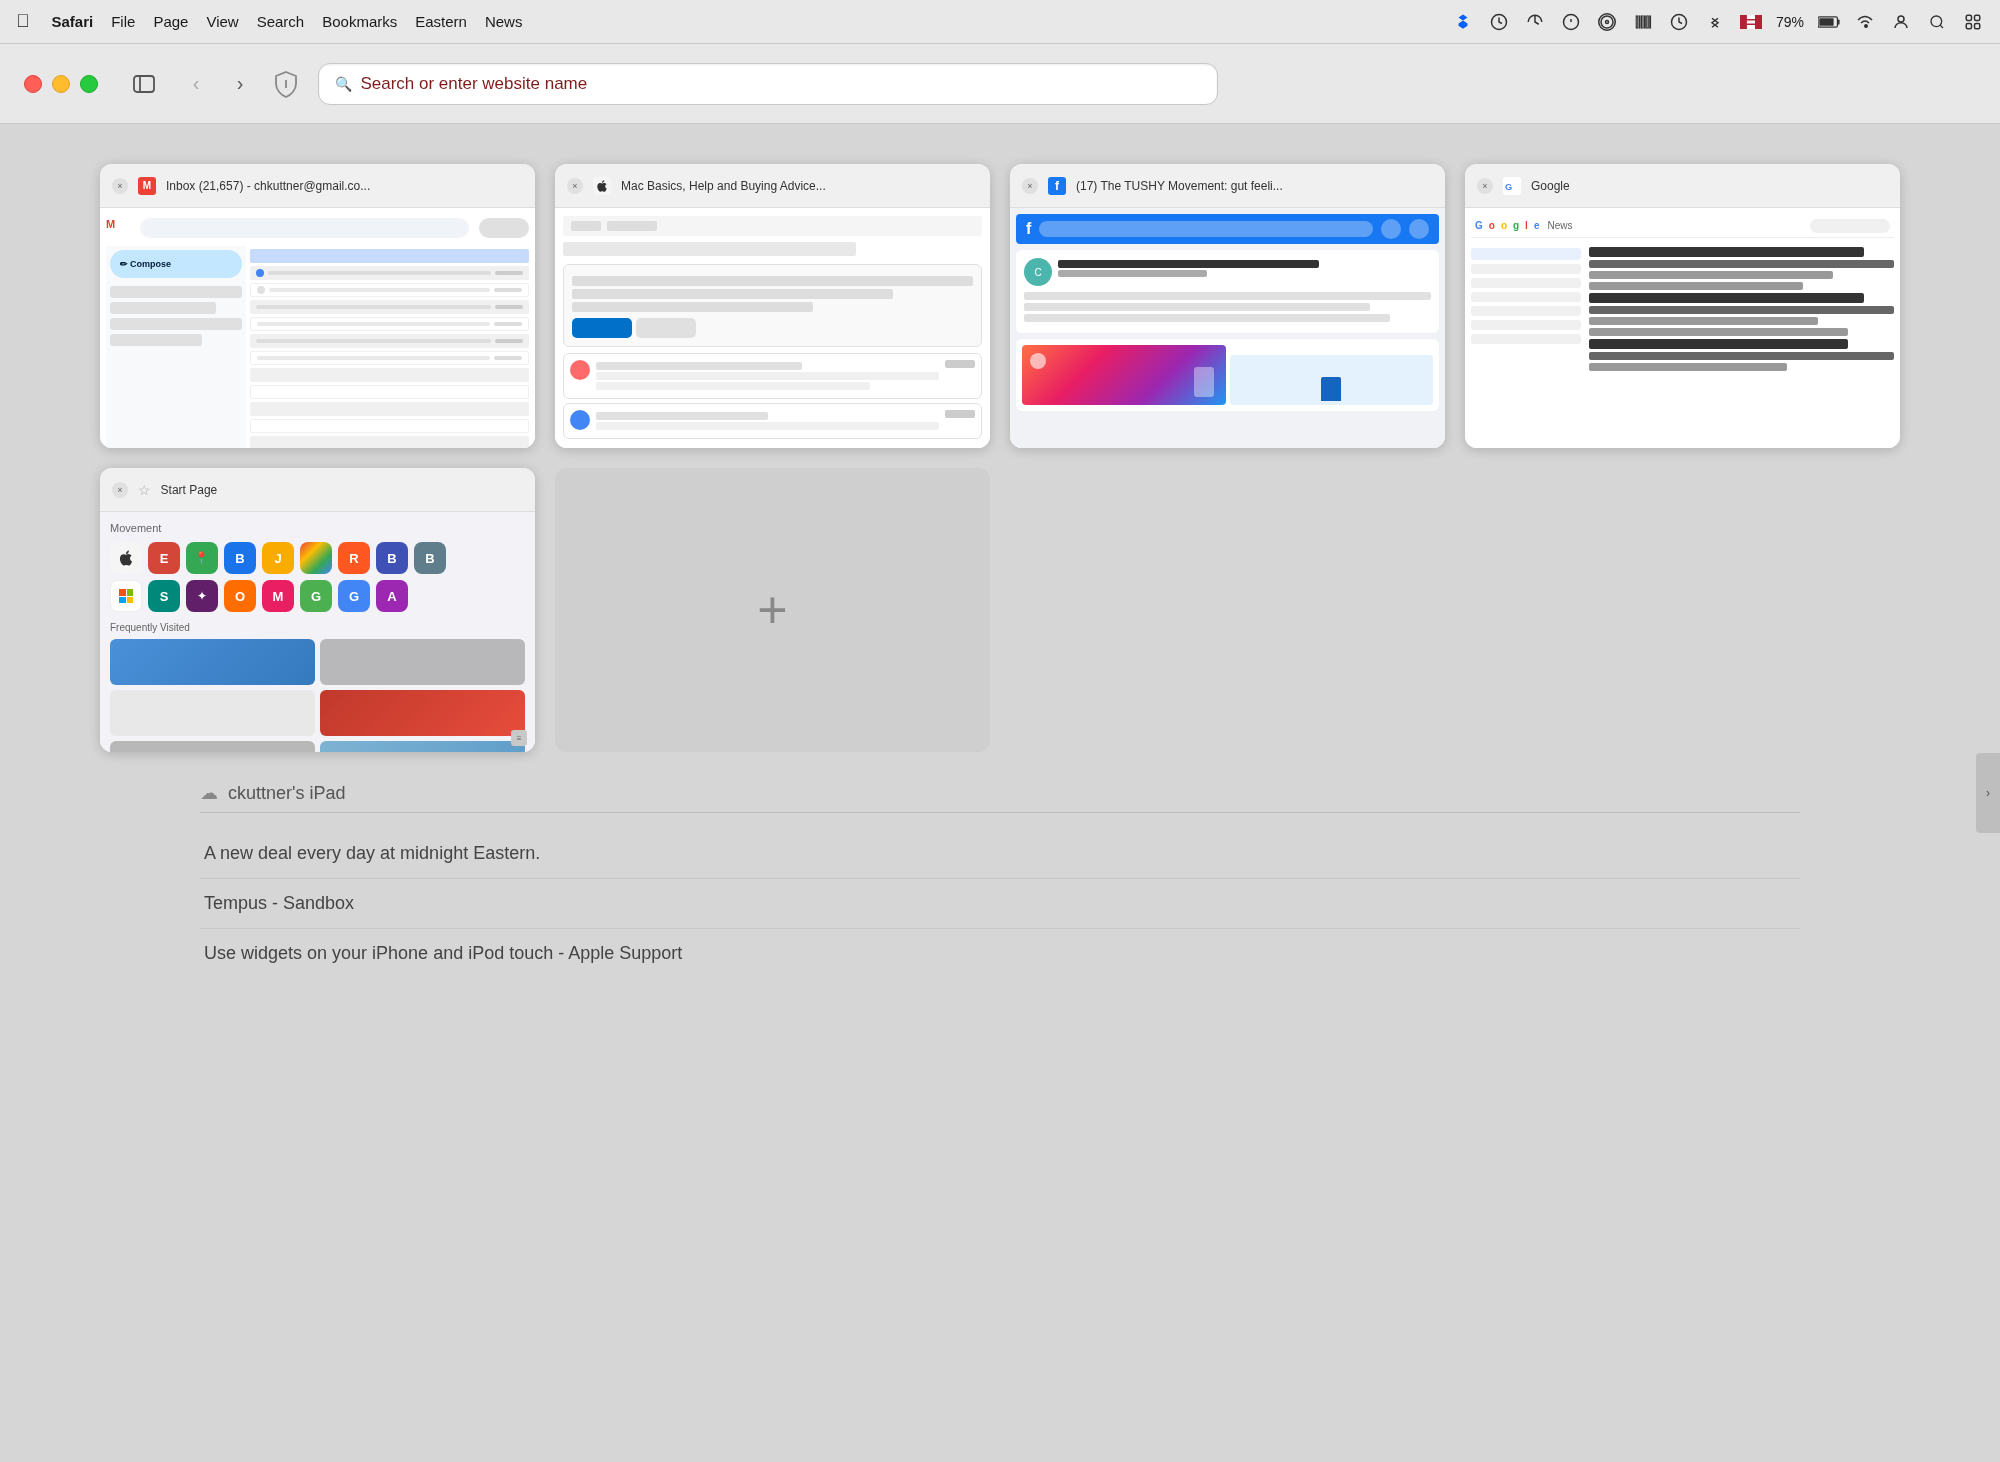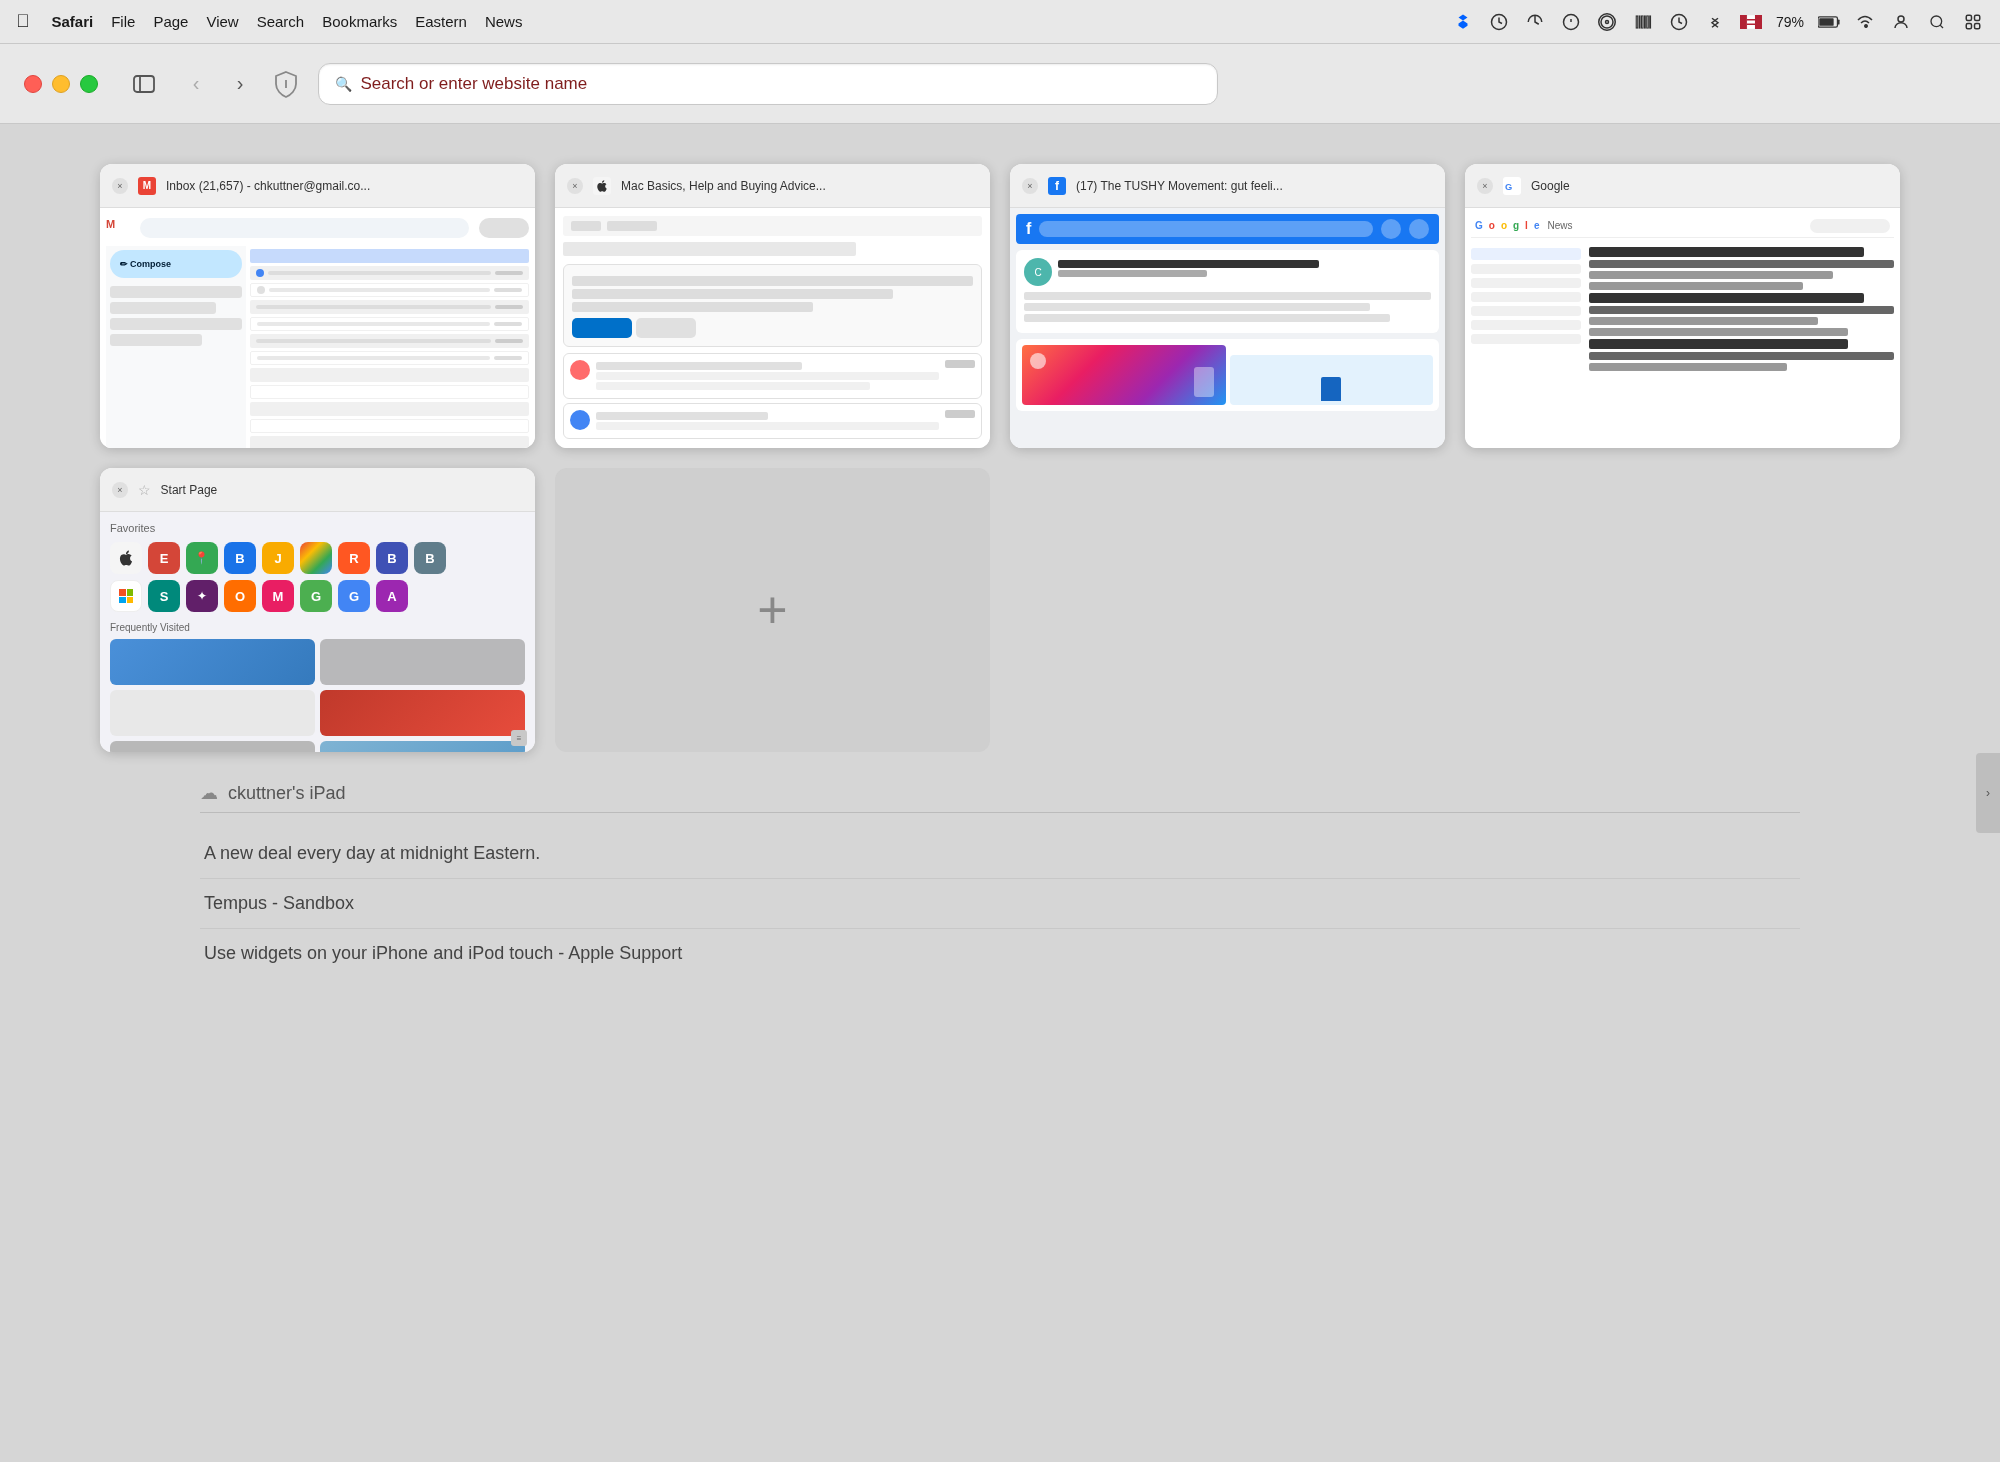"Favorites" div.startpage-label { text: Favorites -> Movement }
